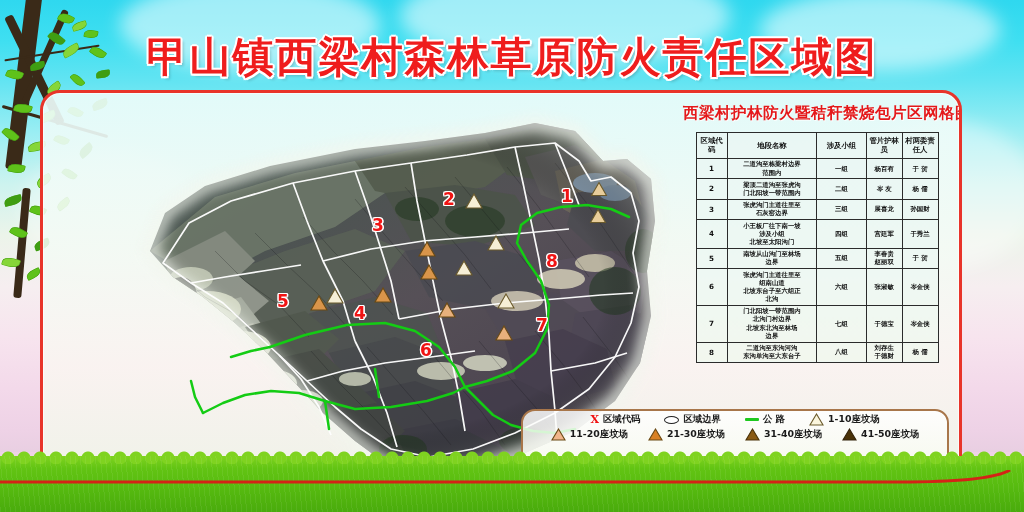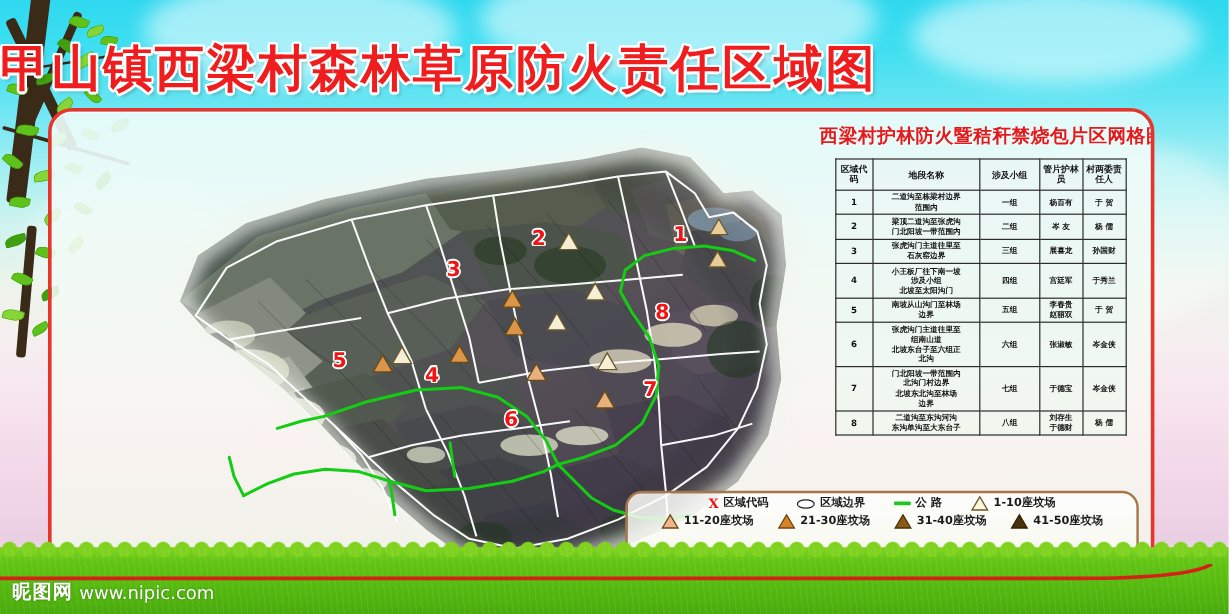"甲山镇西梁村森林草原防火责任区域图" #title { text-align: none -> center }
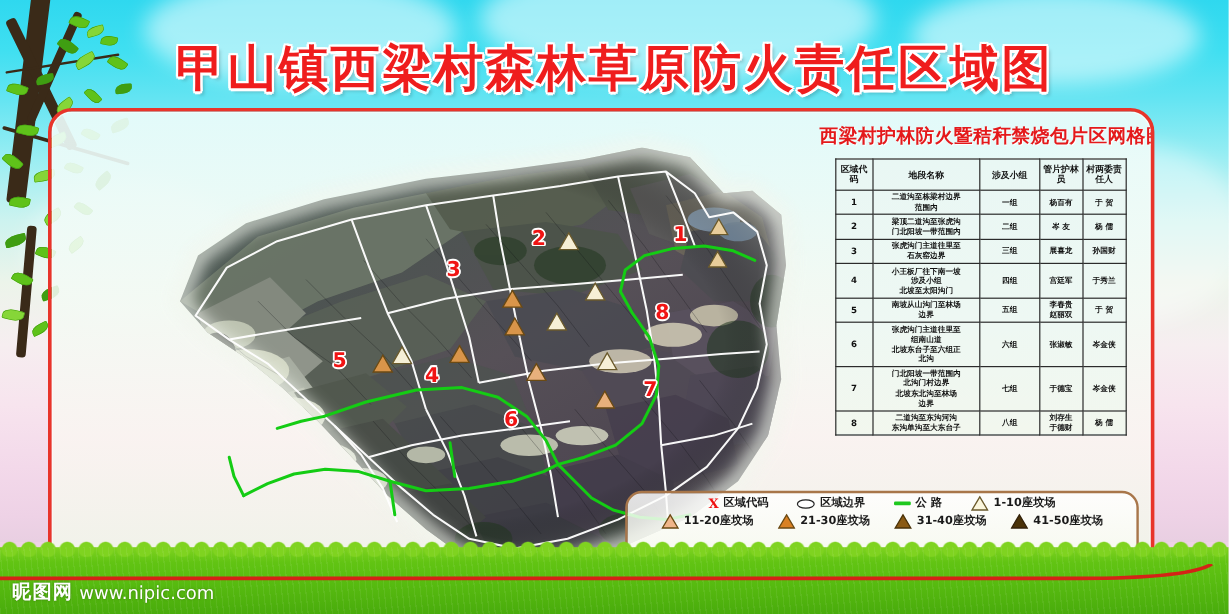"昵图网" div { html: <div> <span>昵图网</span> <span>www.nipic.com</span> </div> -> none }
